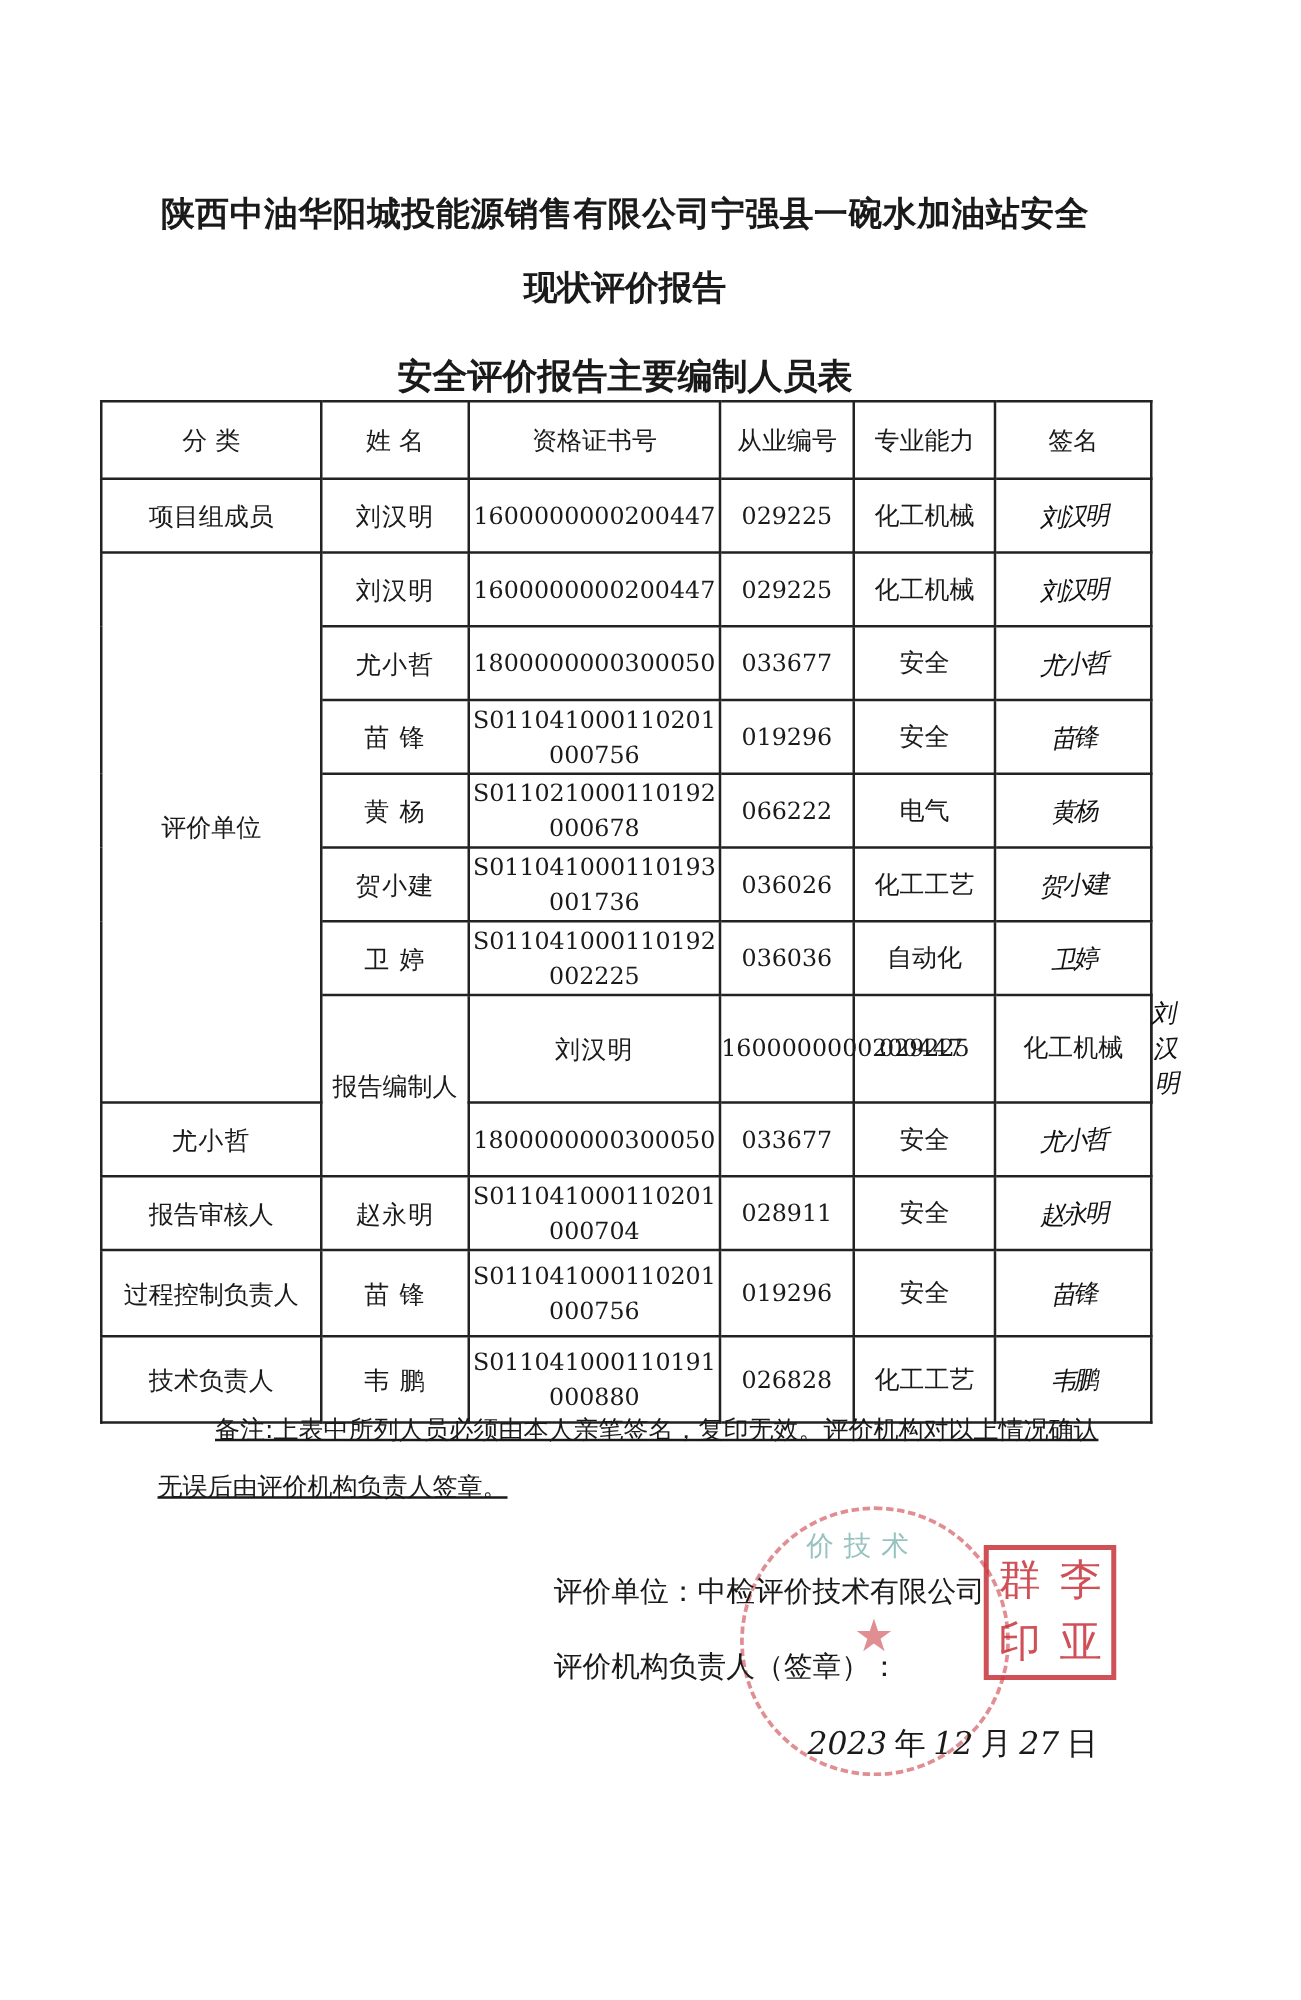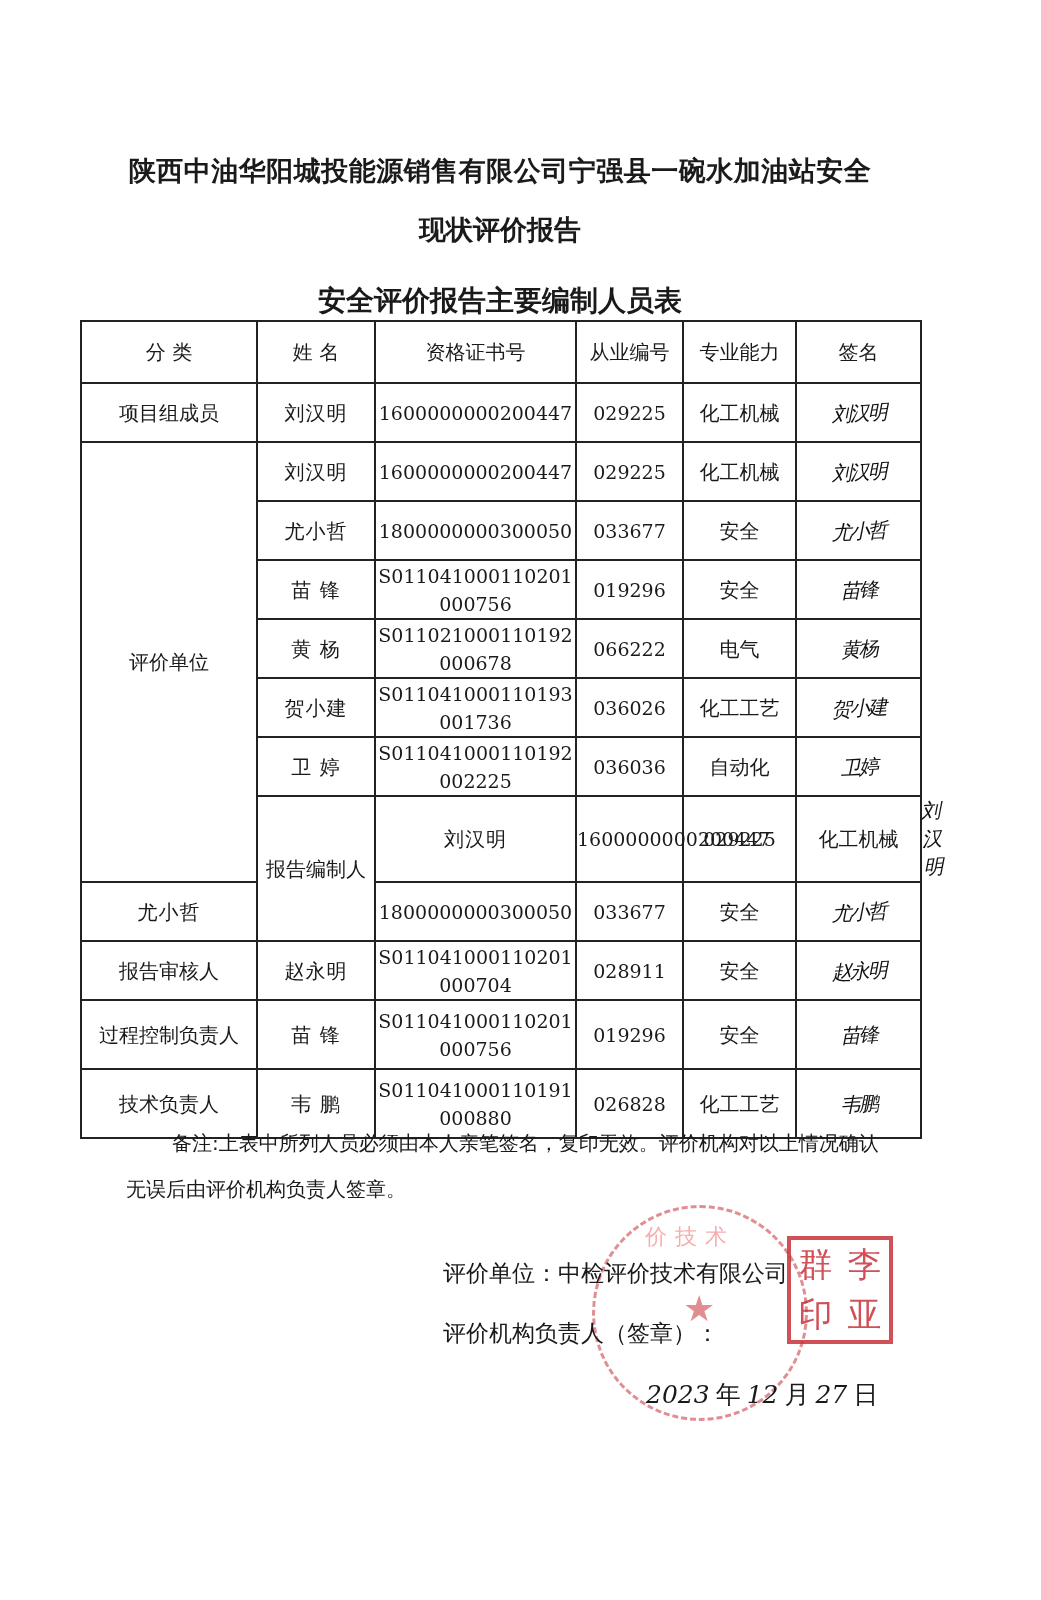"备注:上表中所列人员必须由本人亲笔签名，复印无效。评价机构对以上情况确认无误后由" .note { text-decoration: none -> underline }
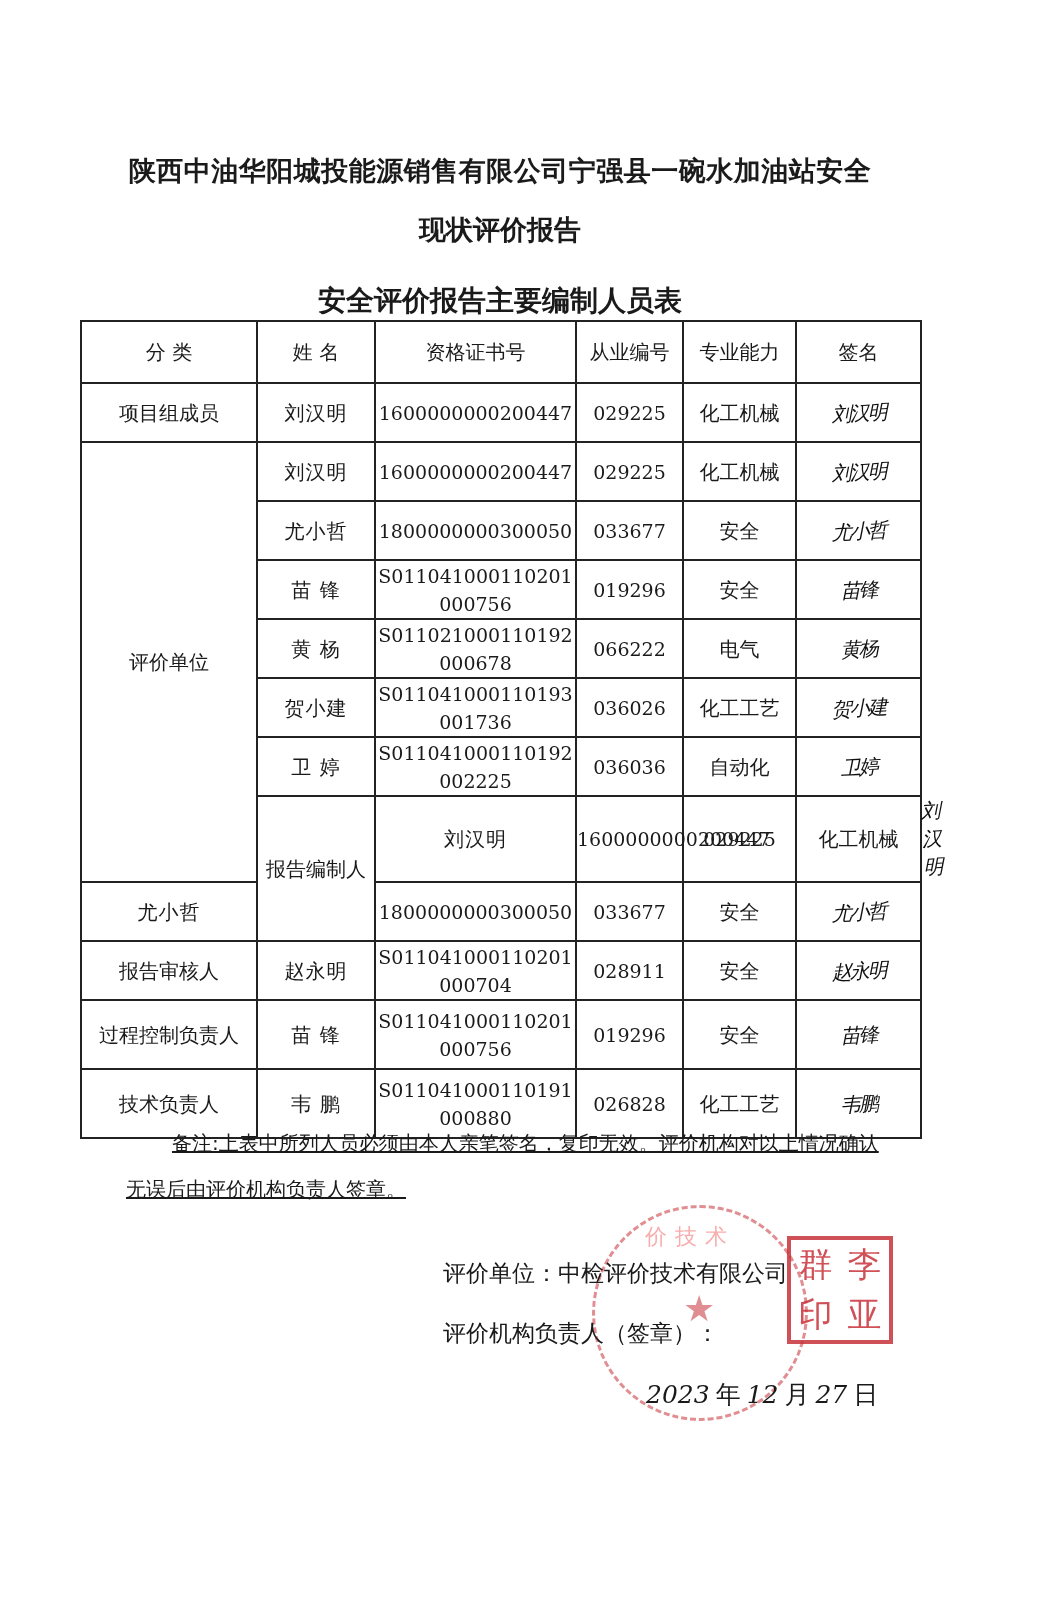"价技术" .seal-round .arc { color: #ef4444 -> #0f766e }
